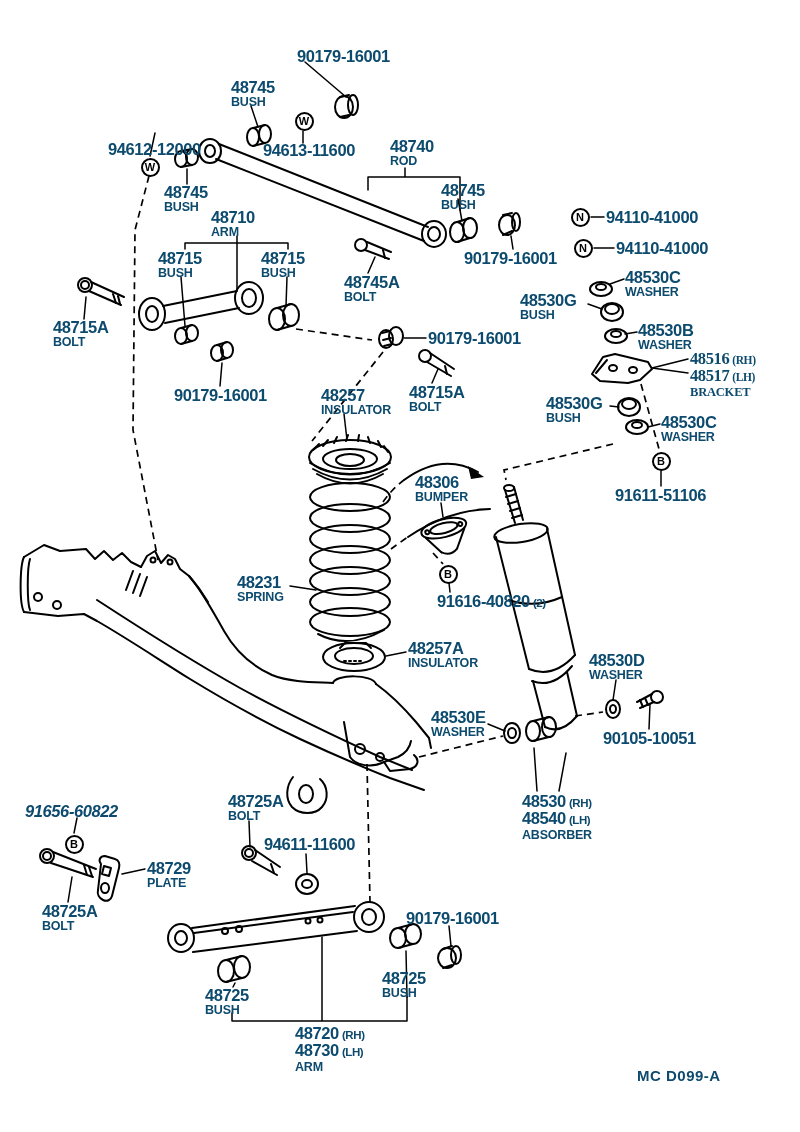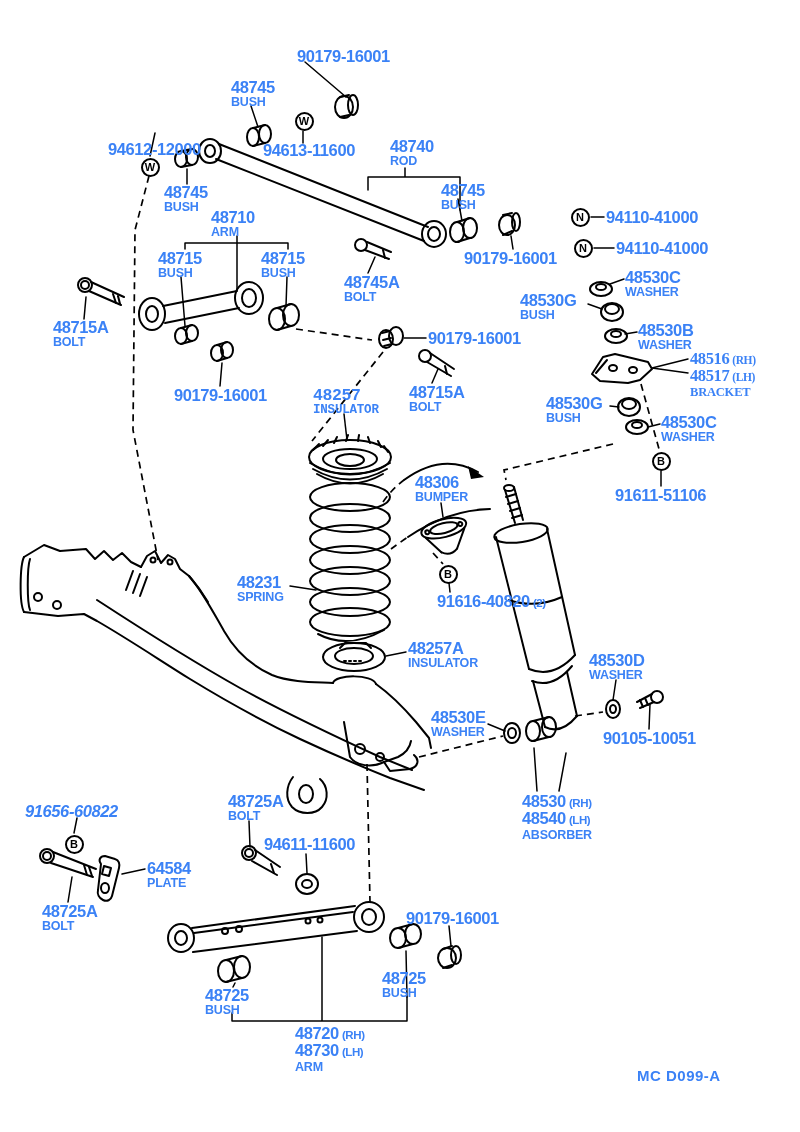"90179-16001" .plabel { color: #3b82f6 -> #0c4a6e }
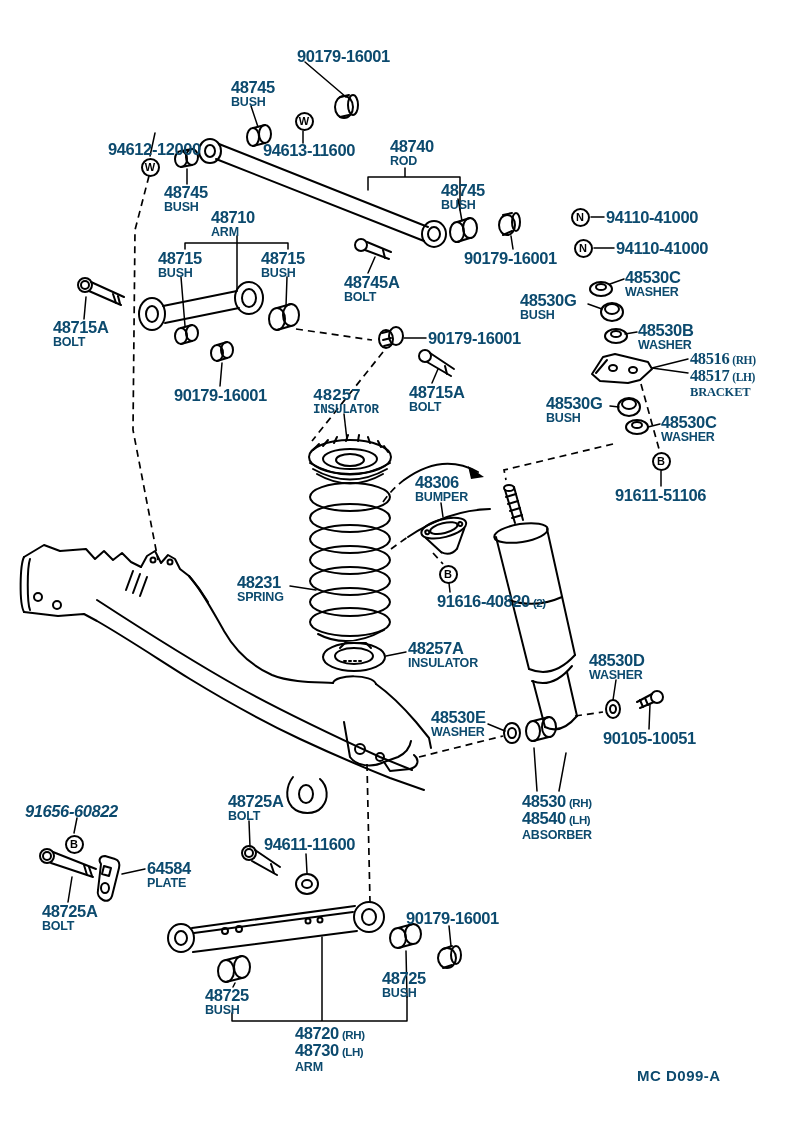"48257" div.plabel { font-family: Liberation Mono, monospace -> none; left: 313px -> 321px }
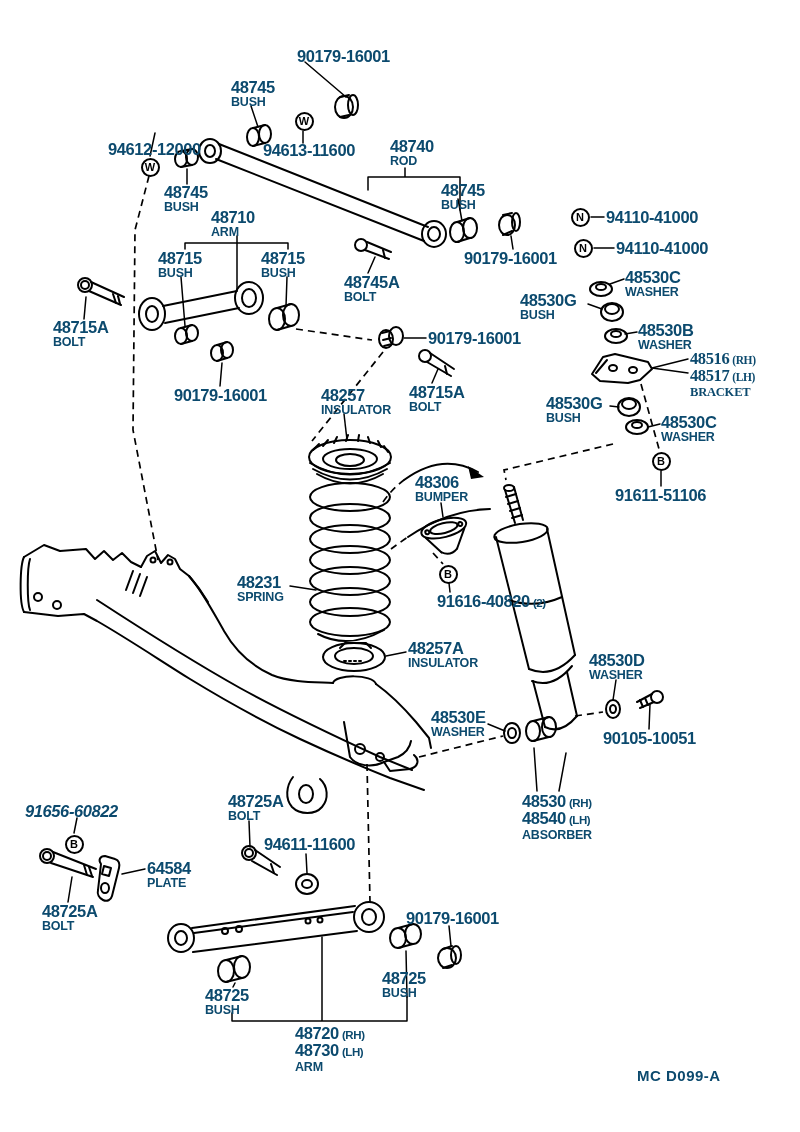"64584" span { text: 64584 -> 48729 }
